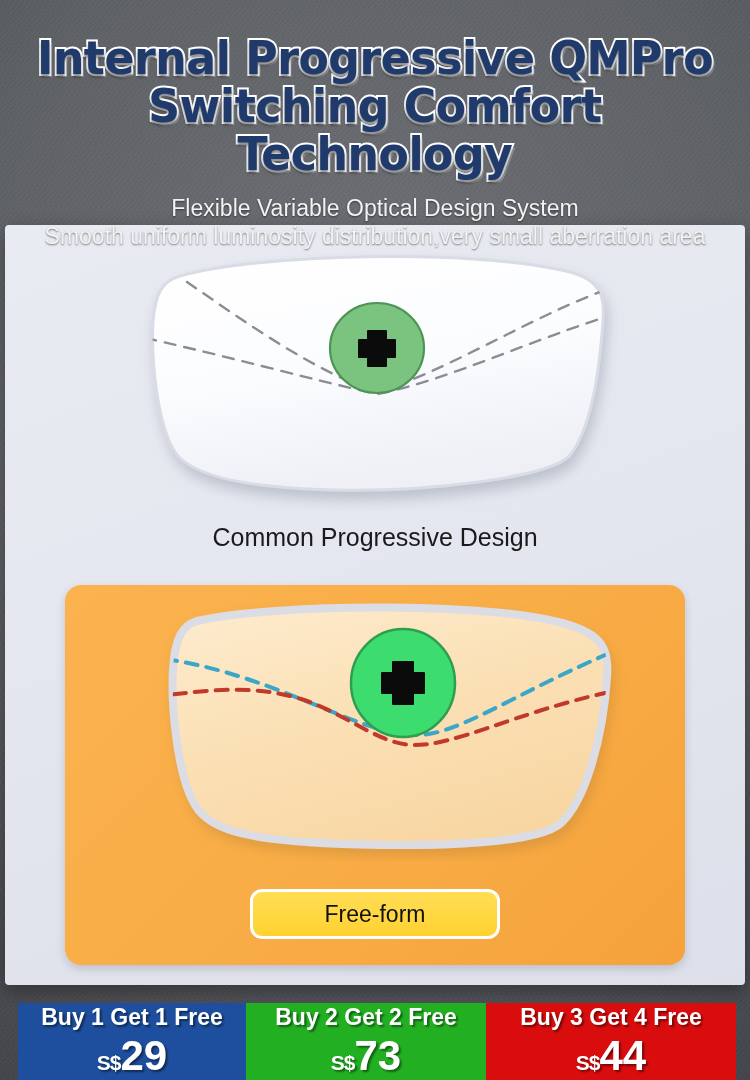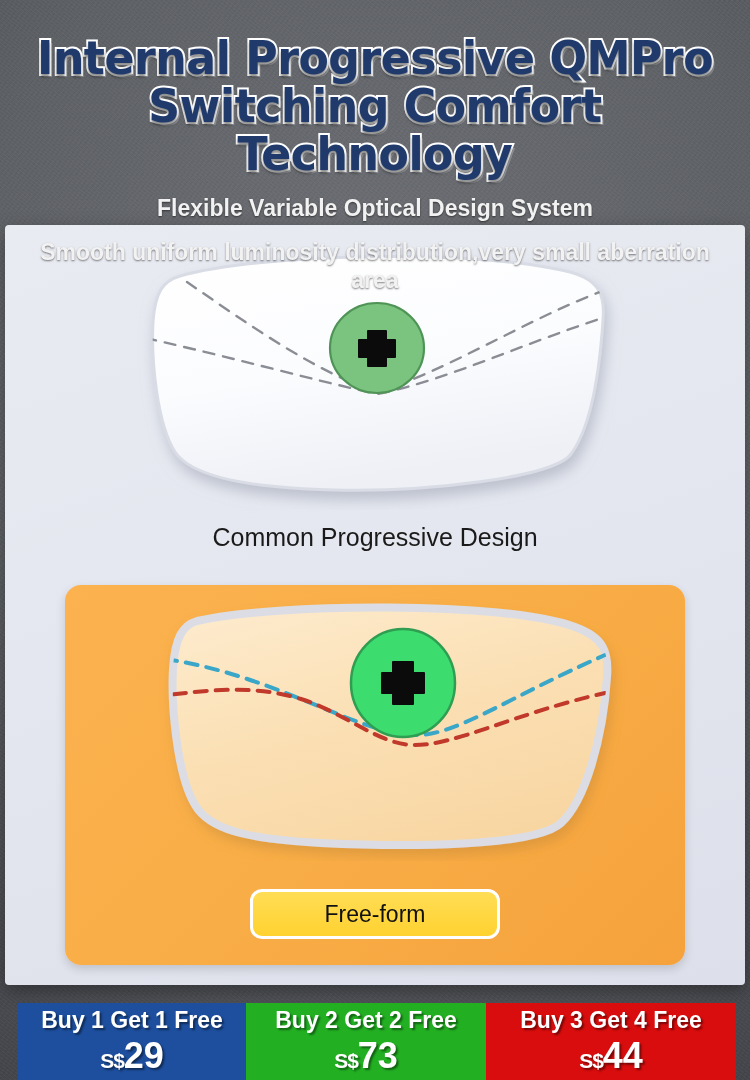"Flexible Variable Optical Design System" .subtitle { font-weight: bold -> normal; margin: 16px -> 0 }
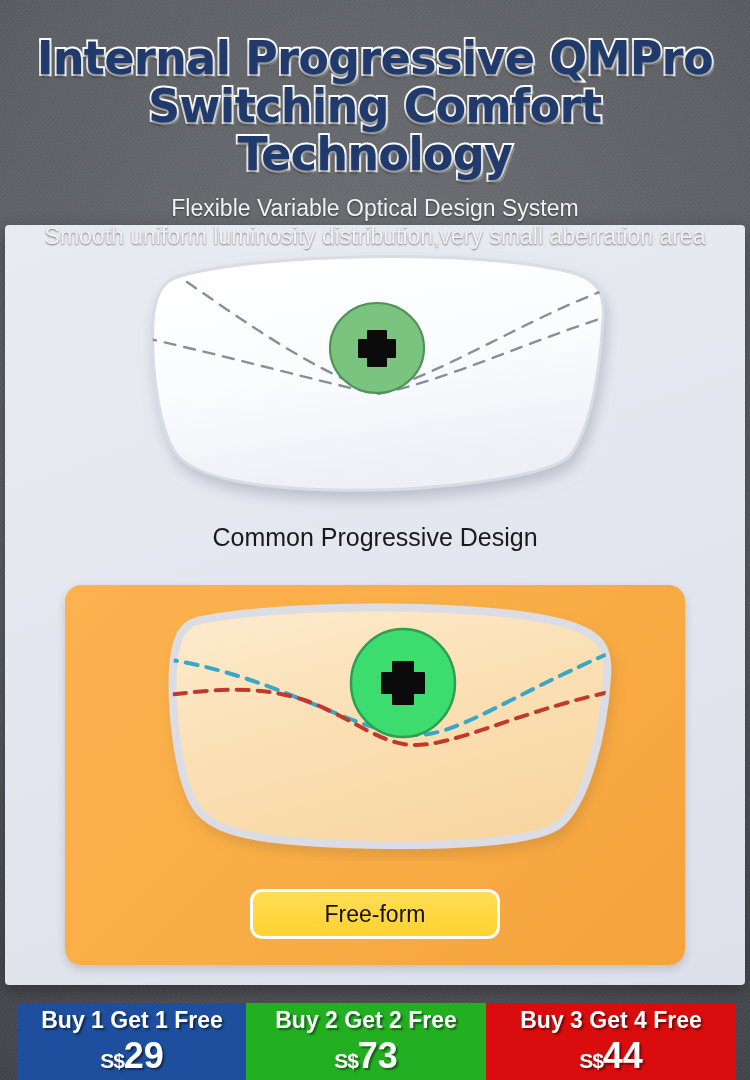"29" .price-cell .num { font-size: 36px -> 42px }
